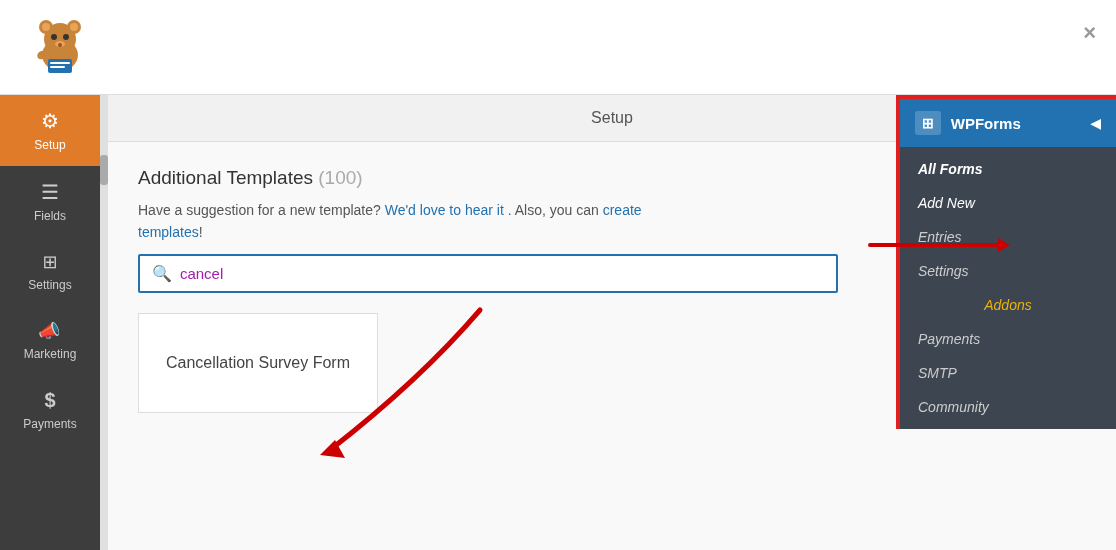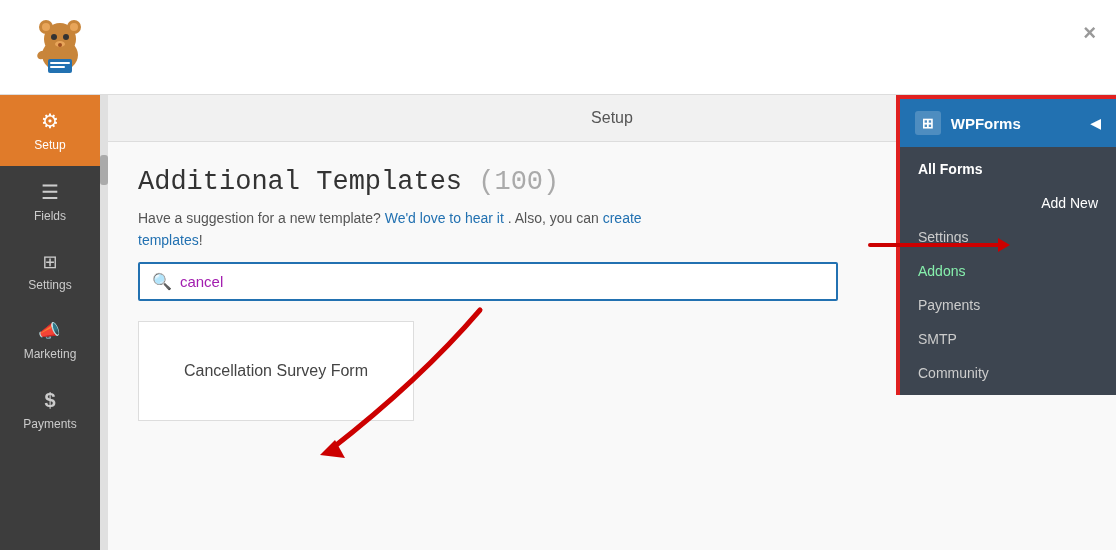"Additional Templates (100)" .page-title { font-family: Liberation Mono, monospace -> none; font-size: 27px -> 19px }
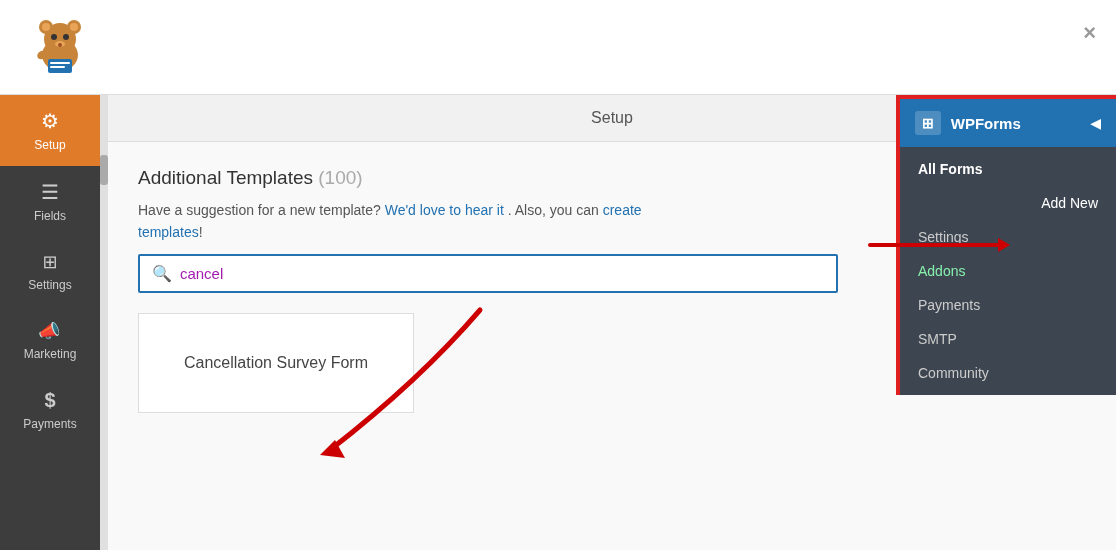"All Forms" .wpforms-menu li { font-style: none -> italic }
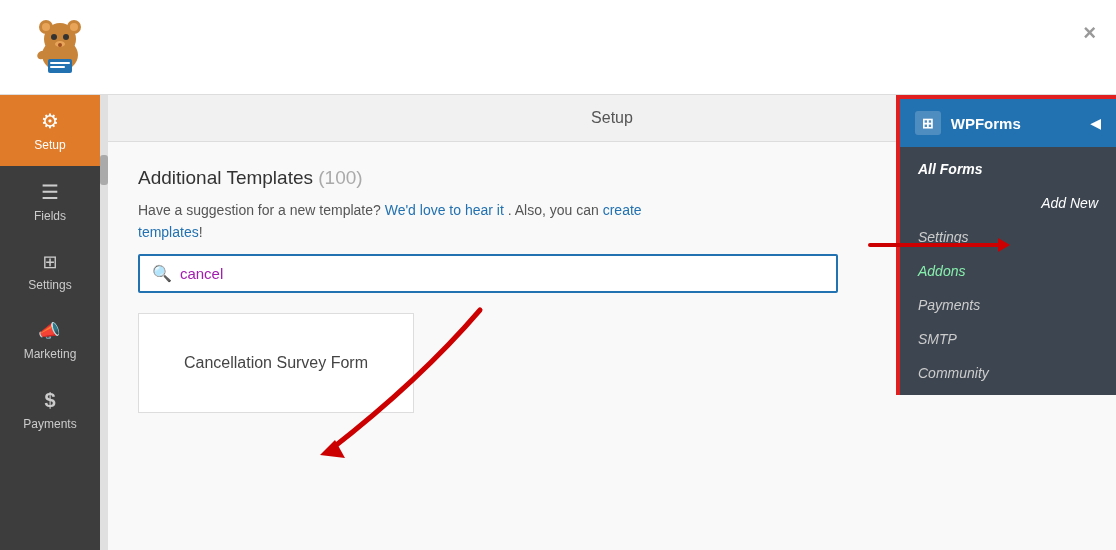"Add New" li { text-align: right -> none }
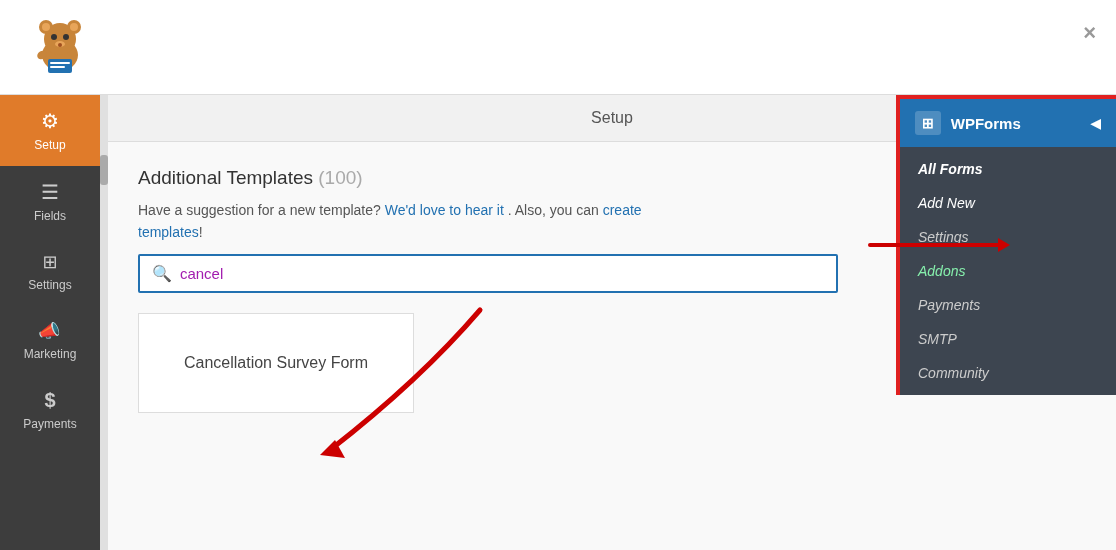"Entries" li { html: none -> <li>Entries</li> }
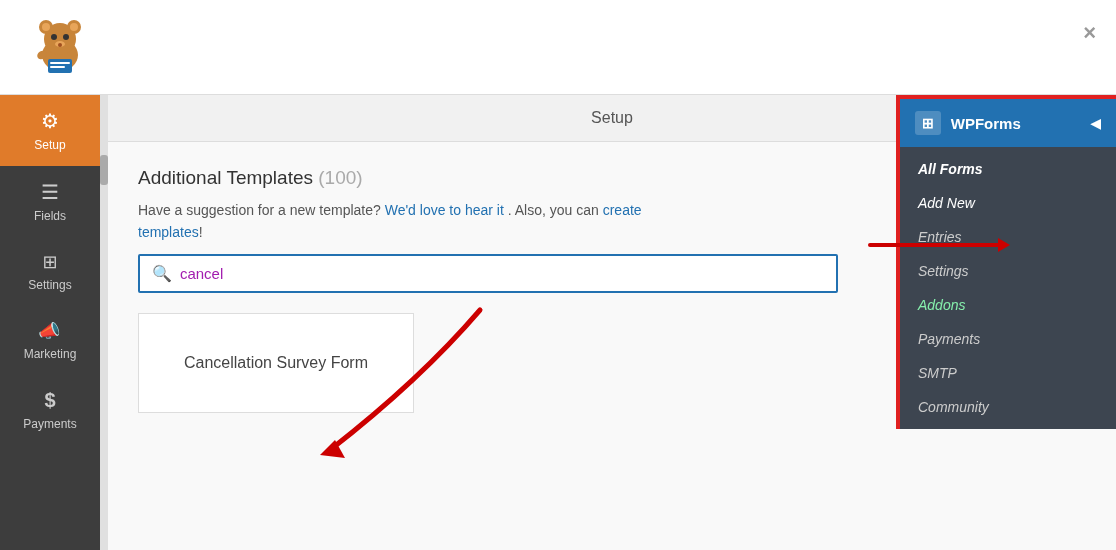"Addons" li.accent { color: #86efac -> #eab308; text-align: none -> center }
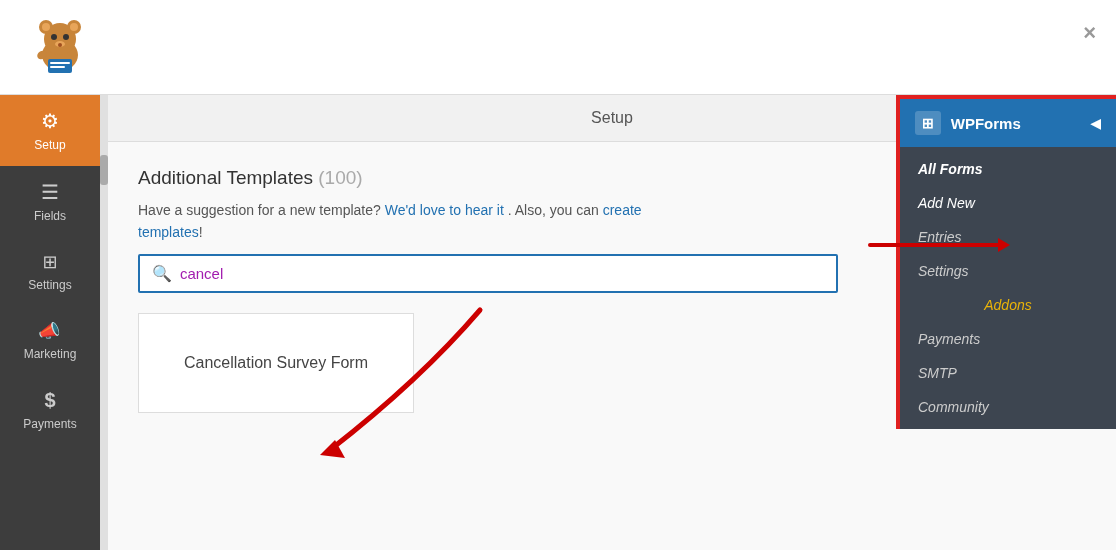"Cancellation Survey Form" .template-card { width: 276px -> 240px }
